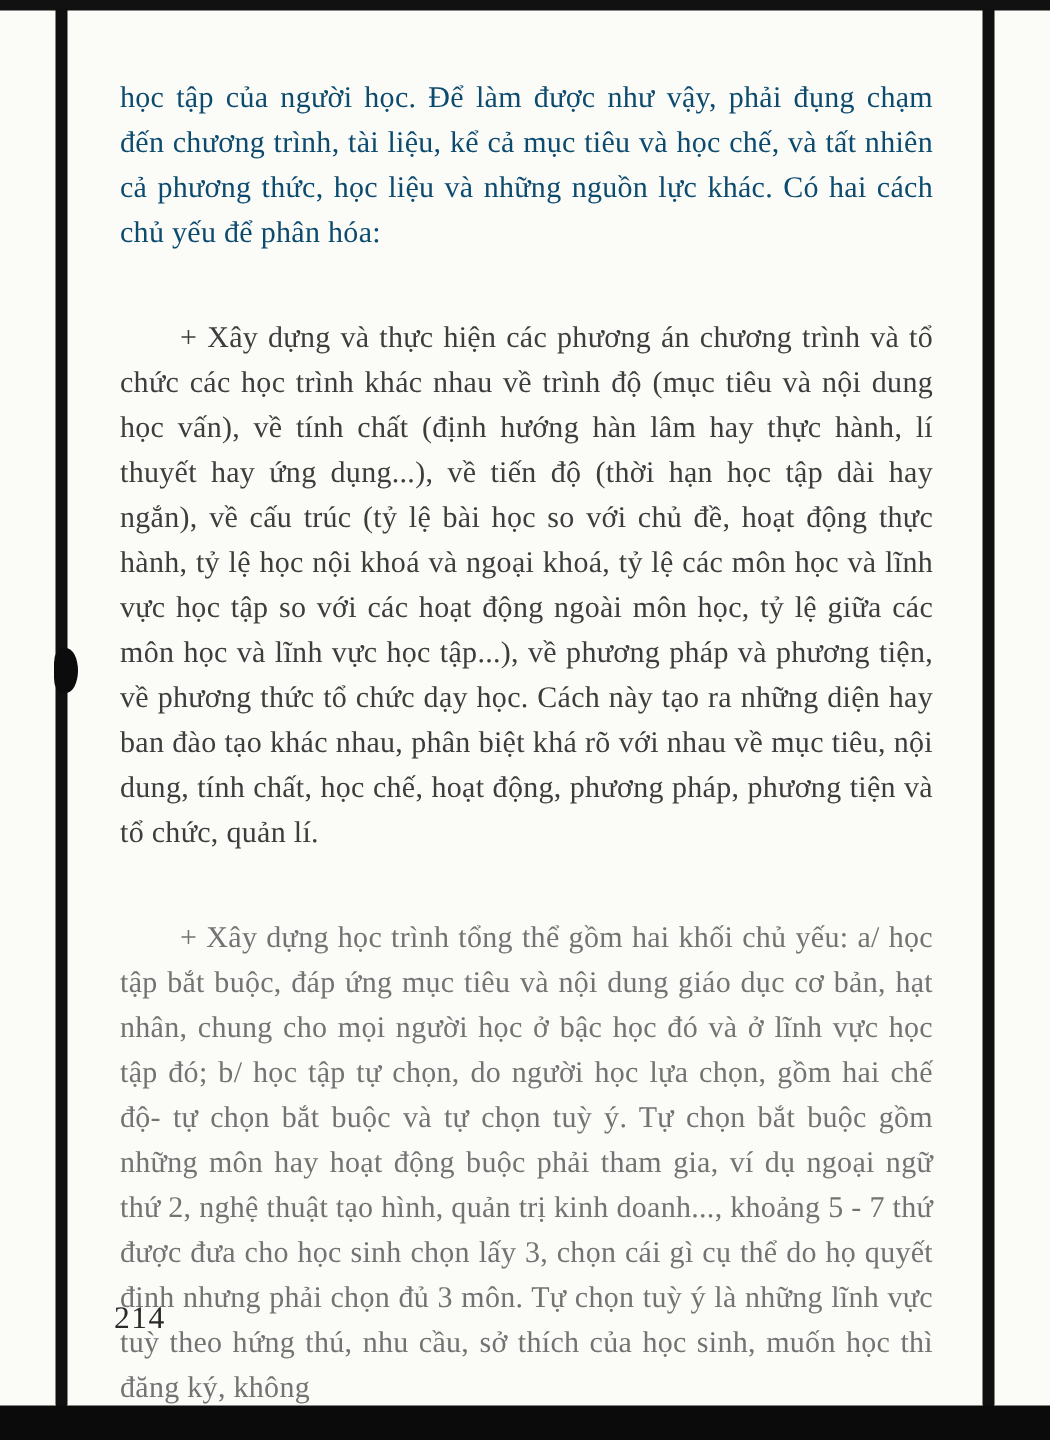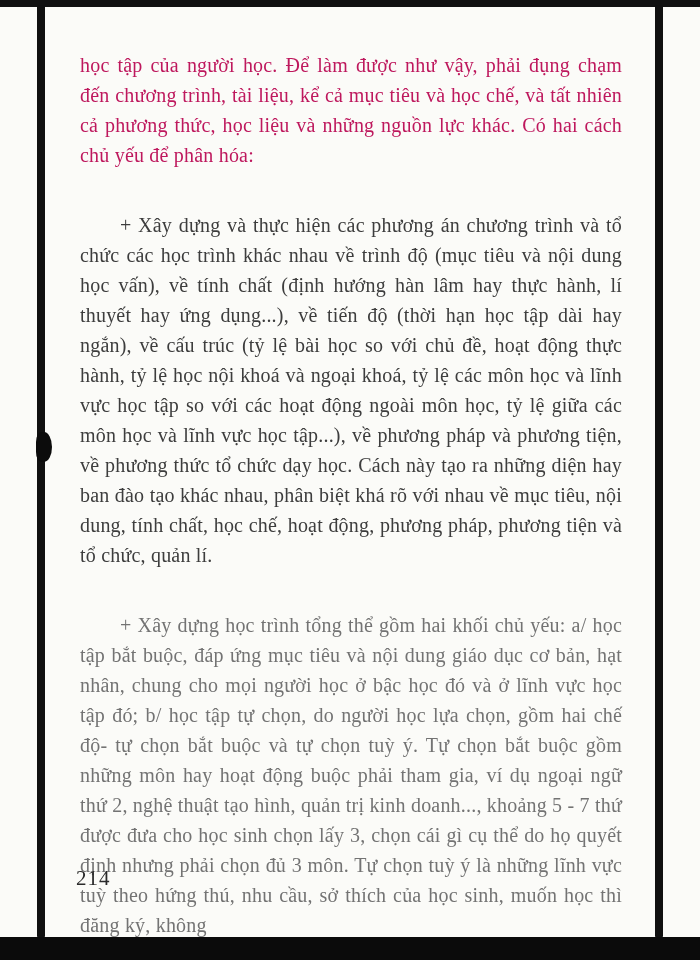"học tập của người học." .para-1 { color: #be185d -> #0c4a6e }
